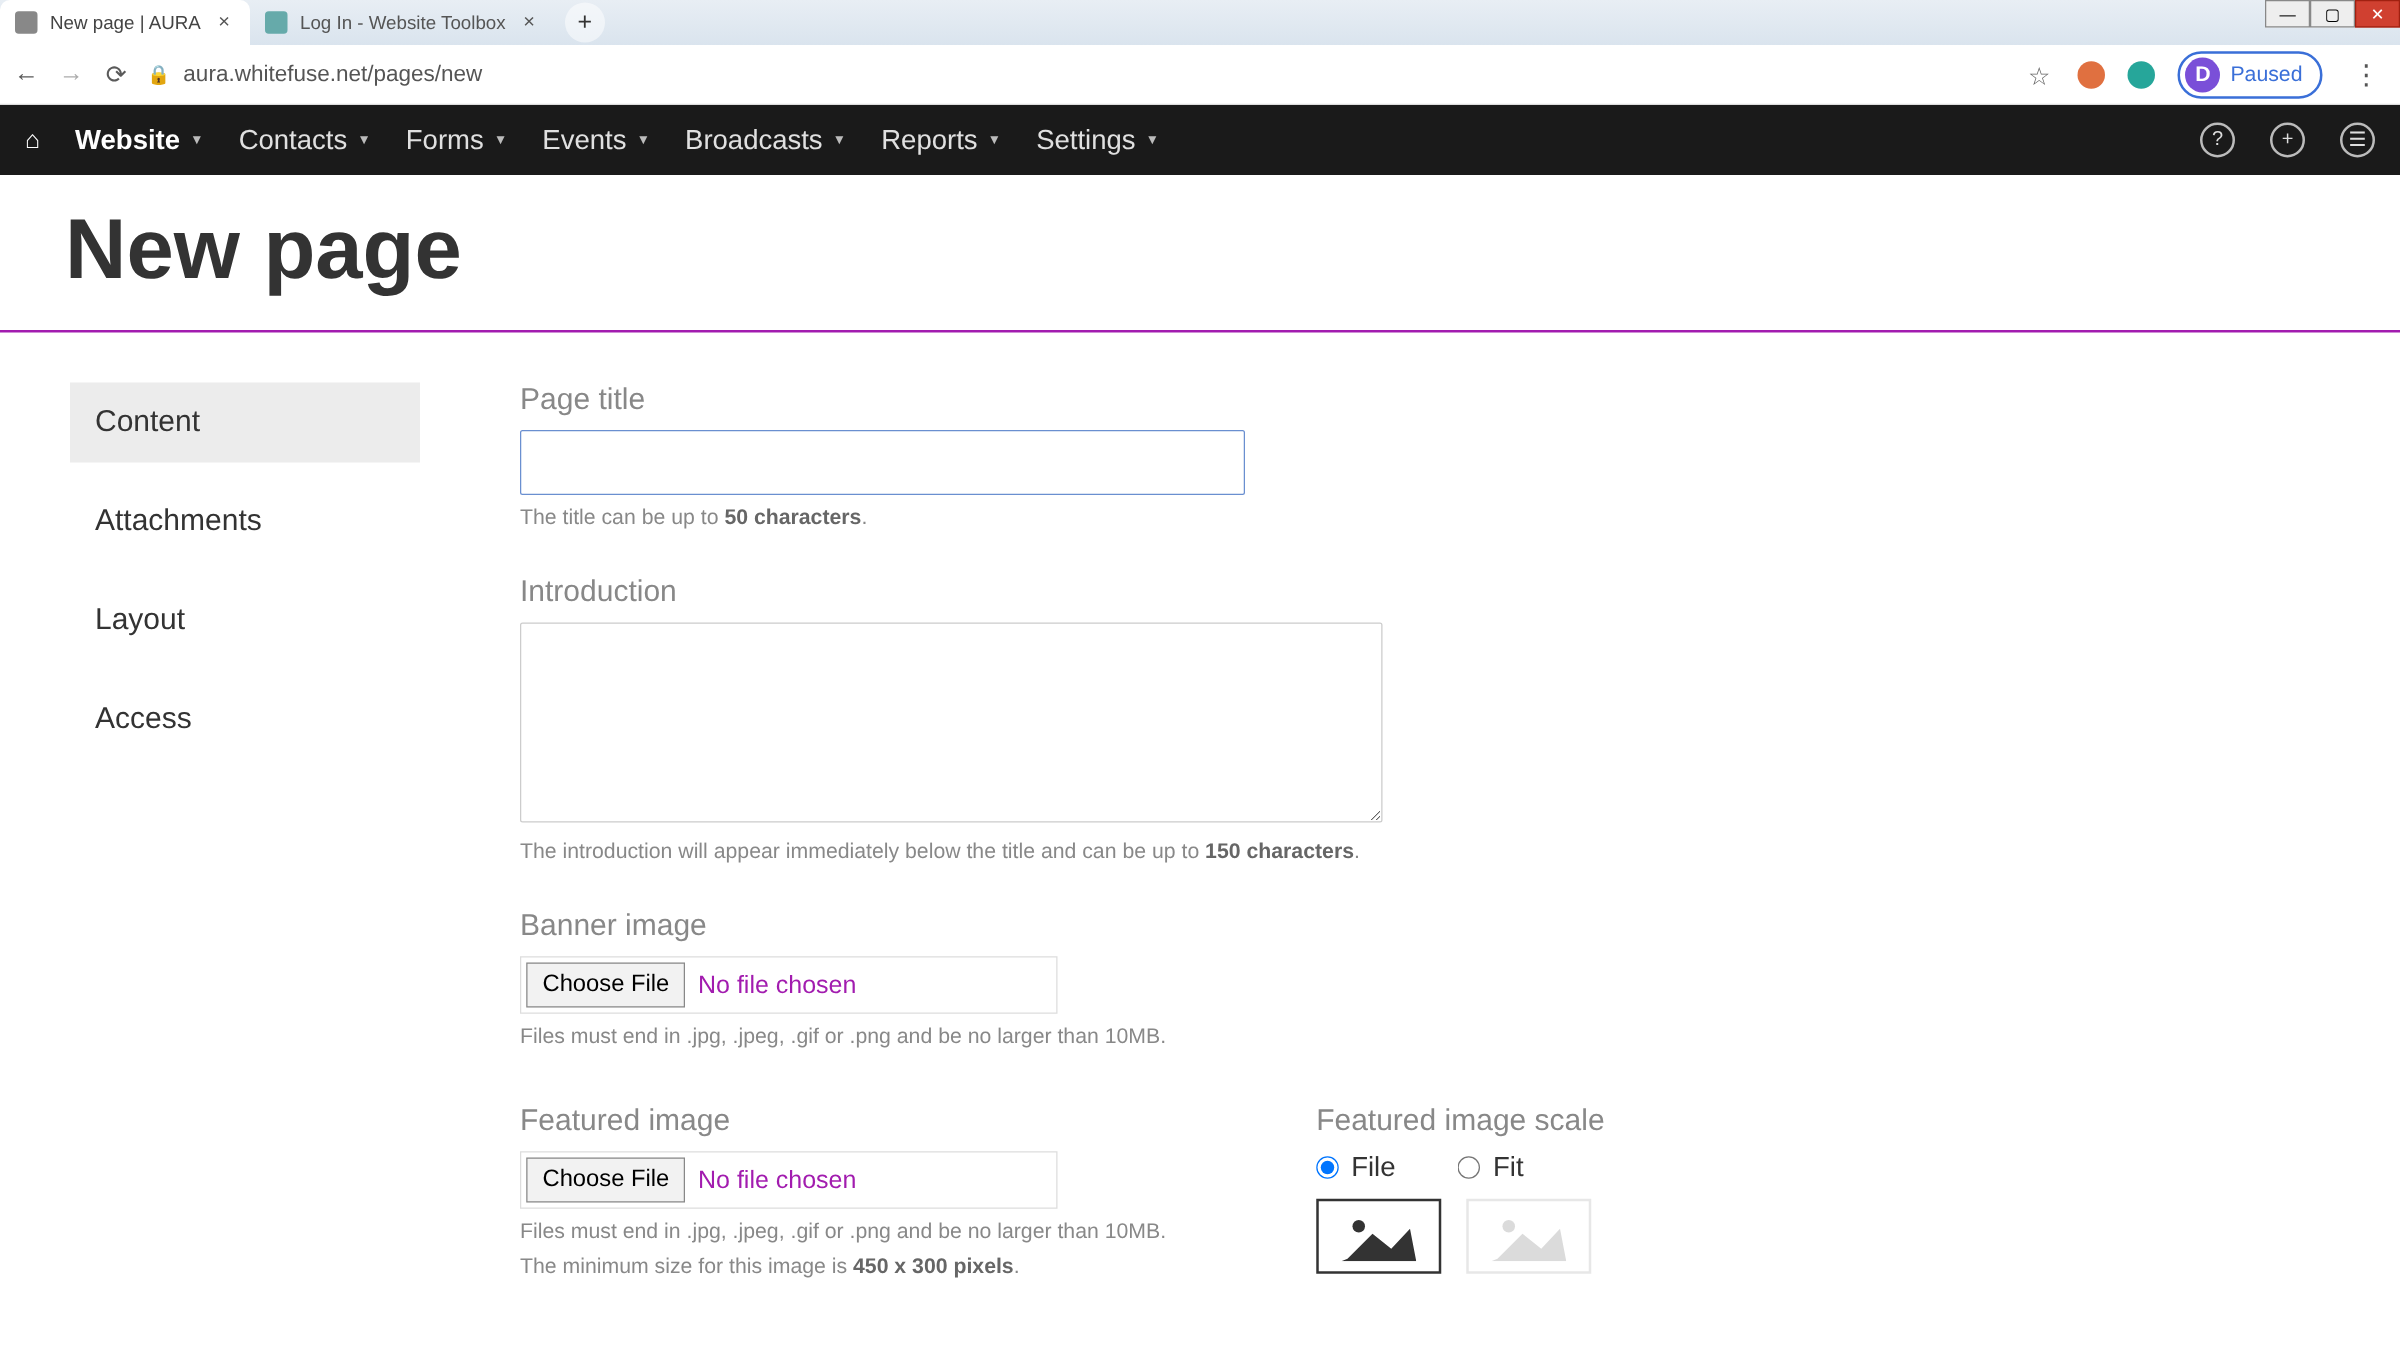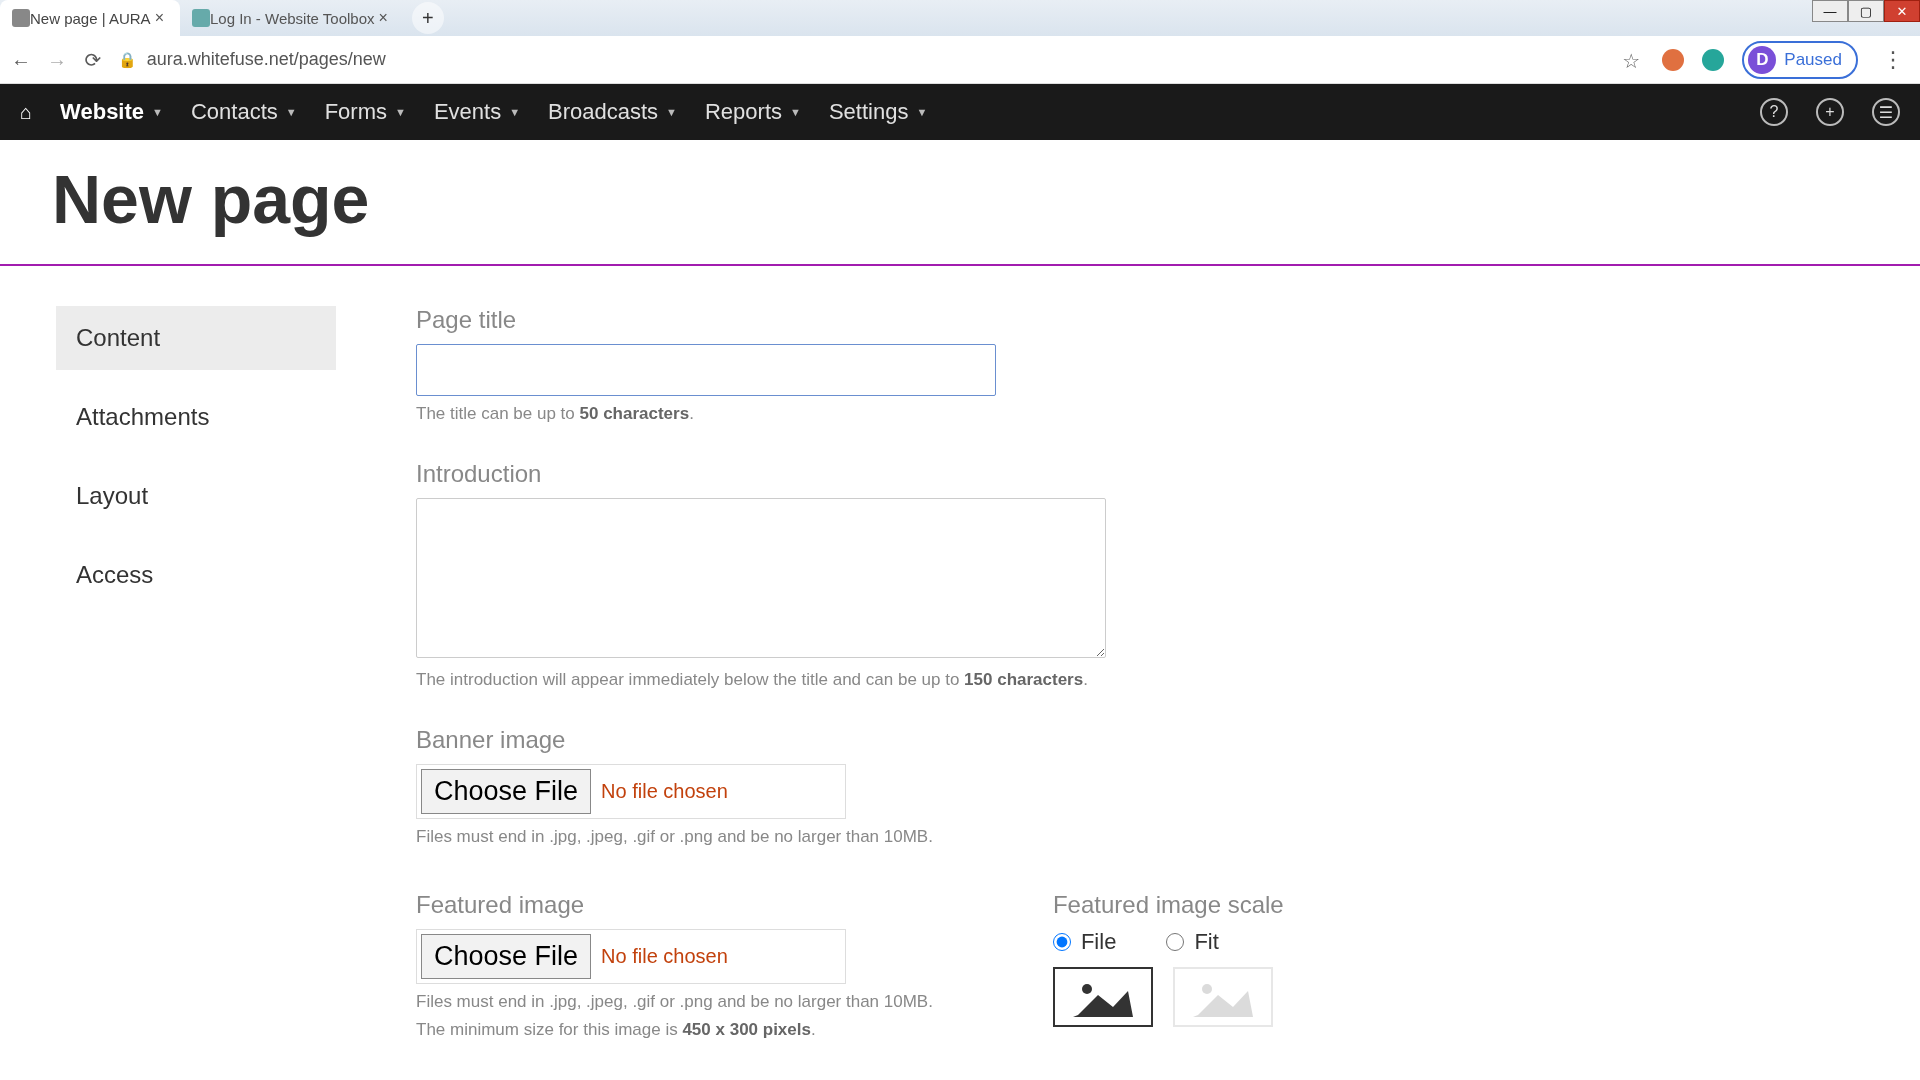"New page | AURA" .tab { gap: none -> 10px }
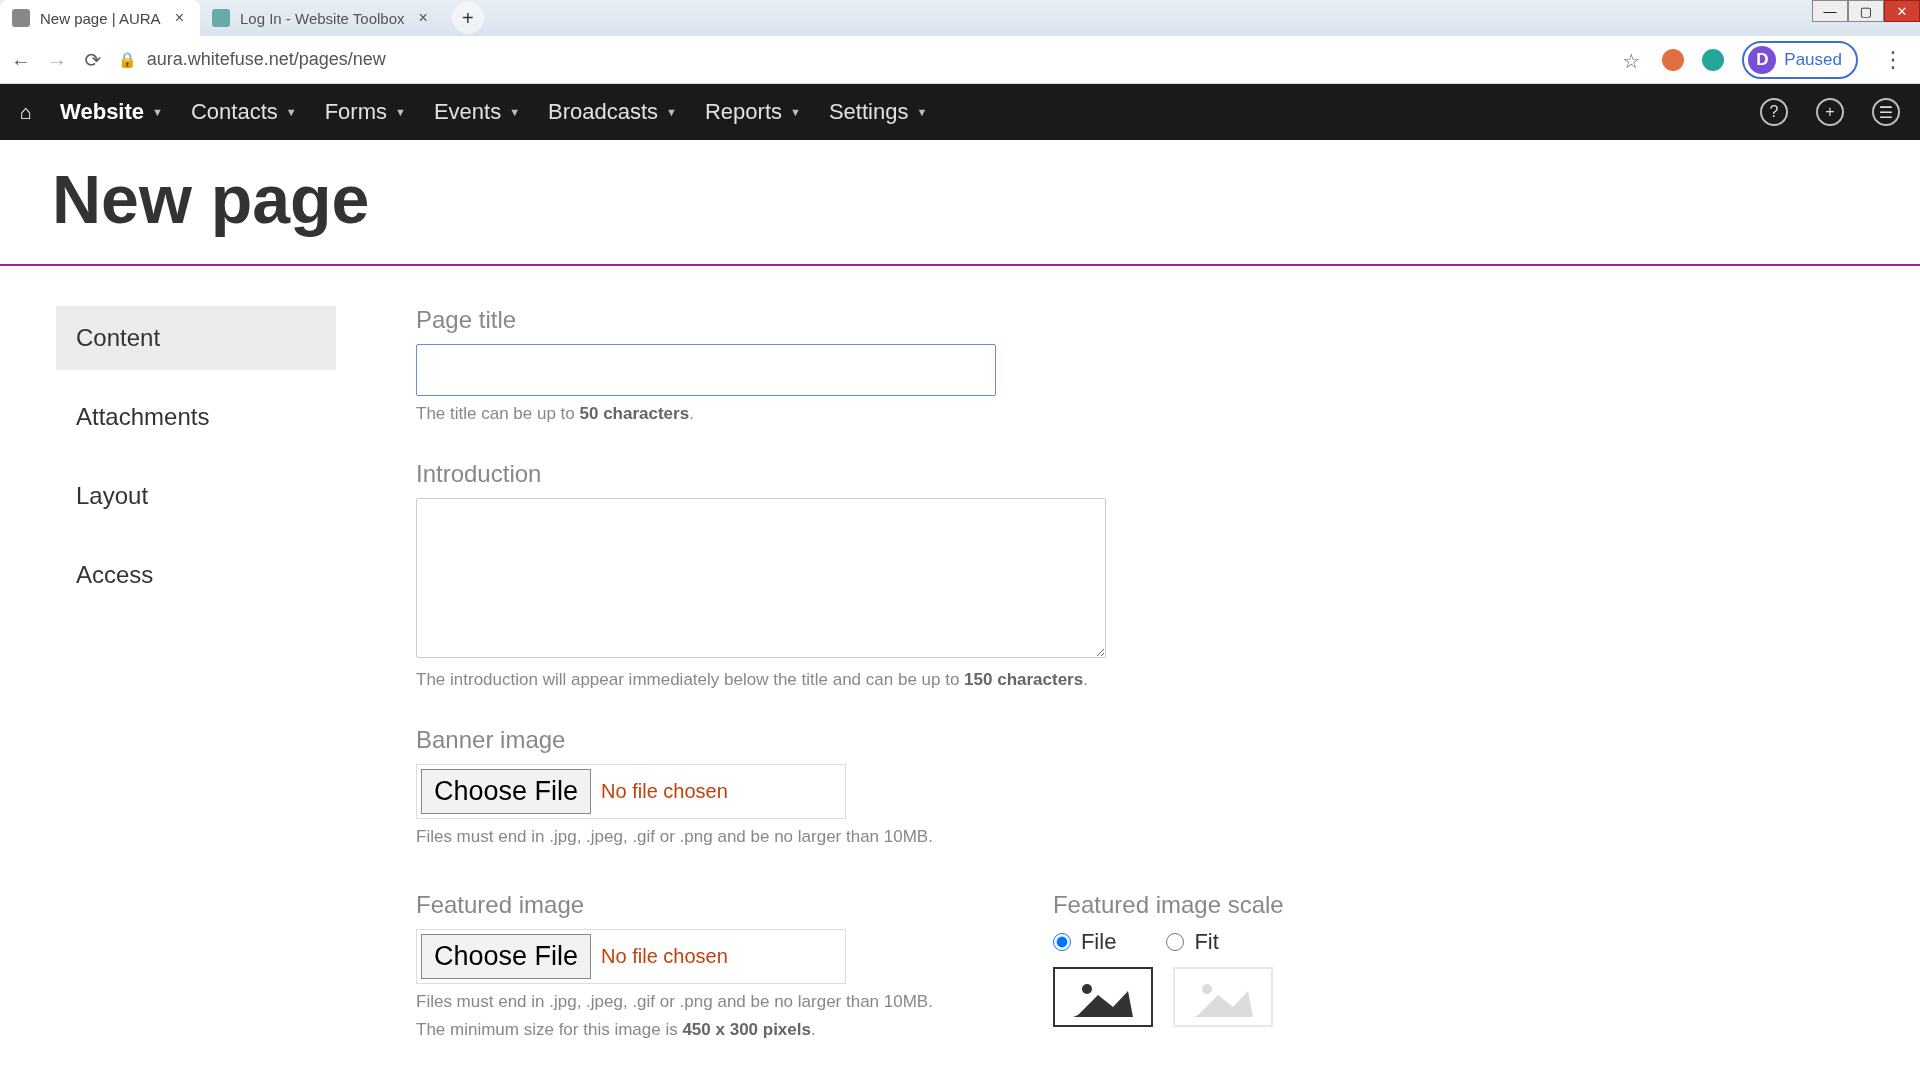"Choose File" .choose-btn { font-size: 27px -> 19px }
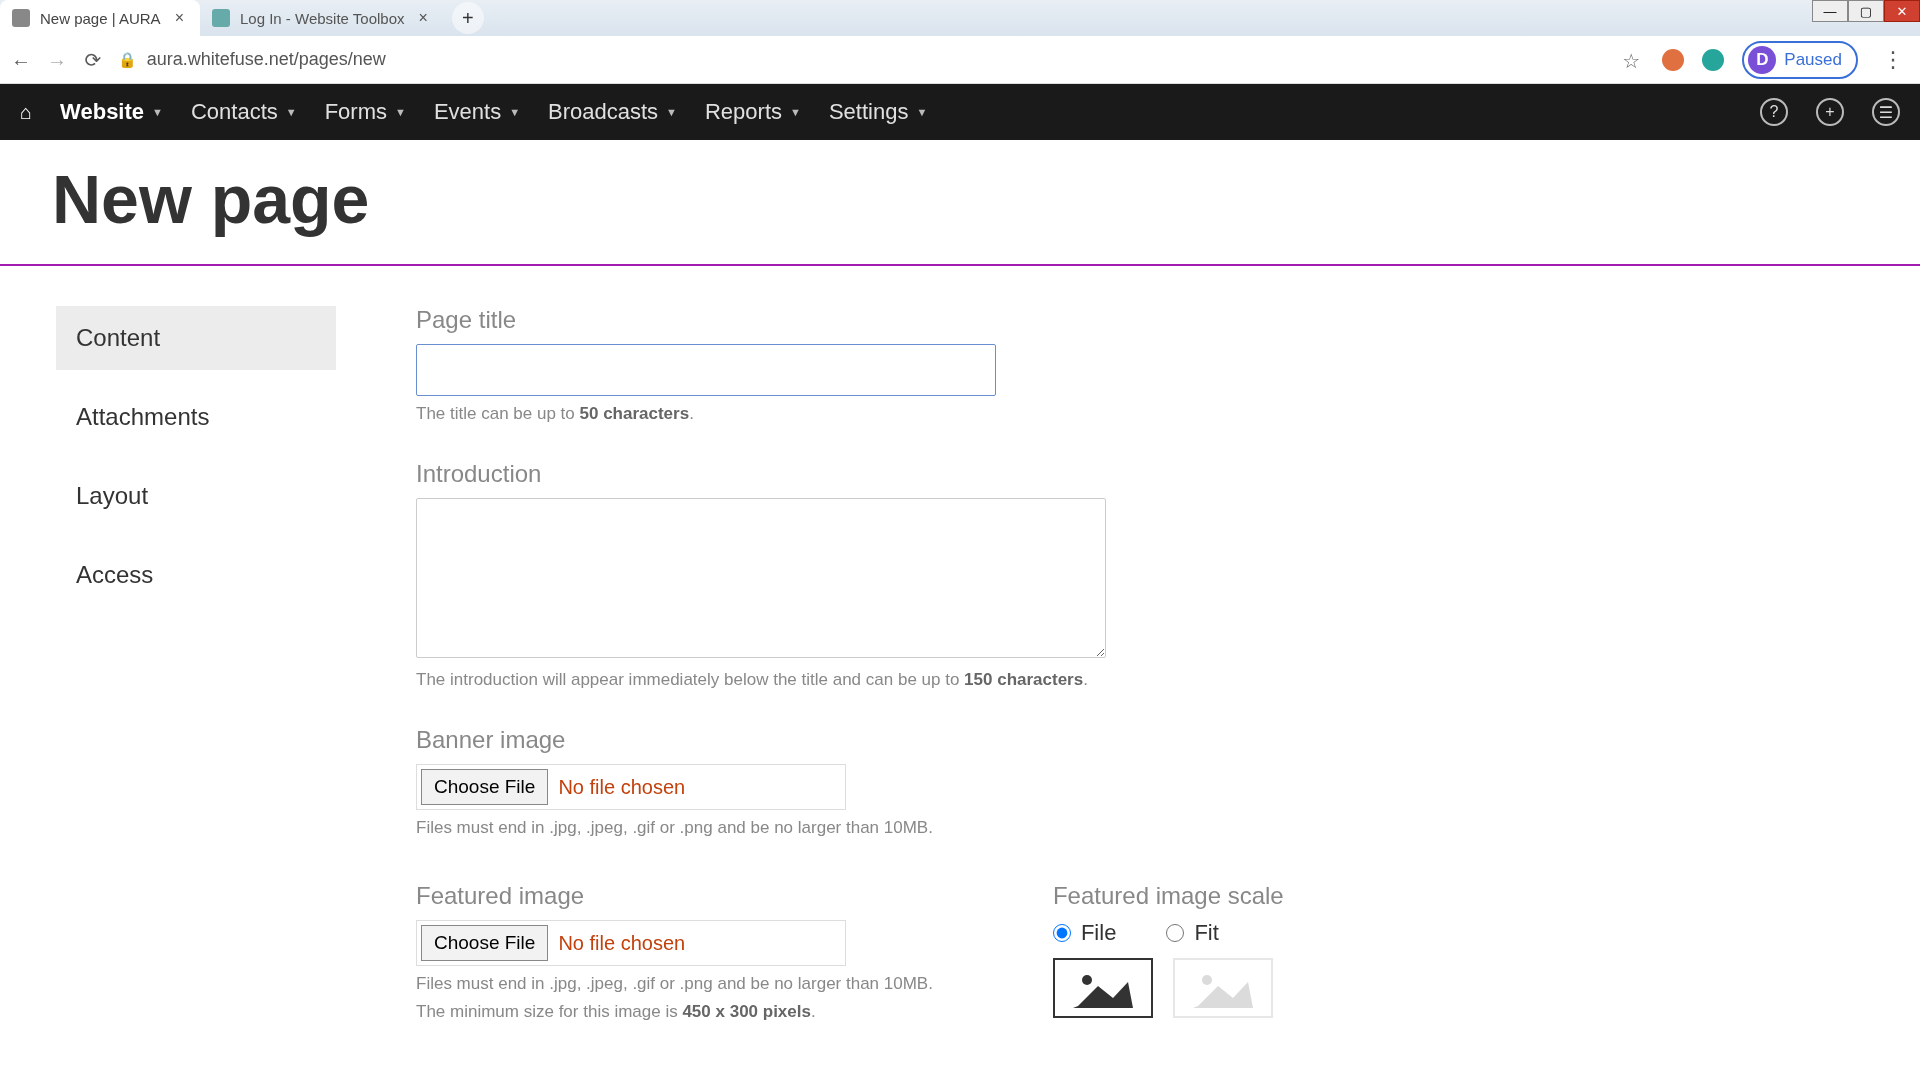"No file chosen" .file-status { color: #c2410c -> #a21caf }
